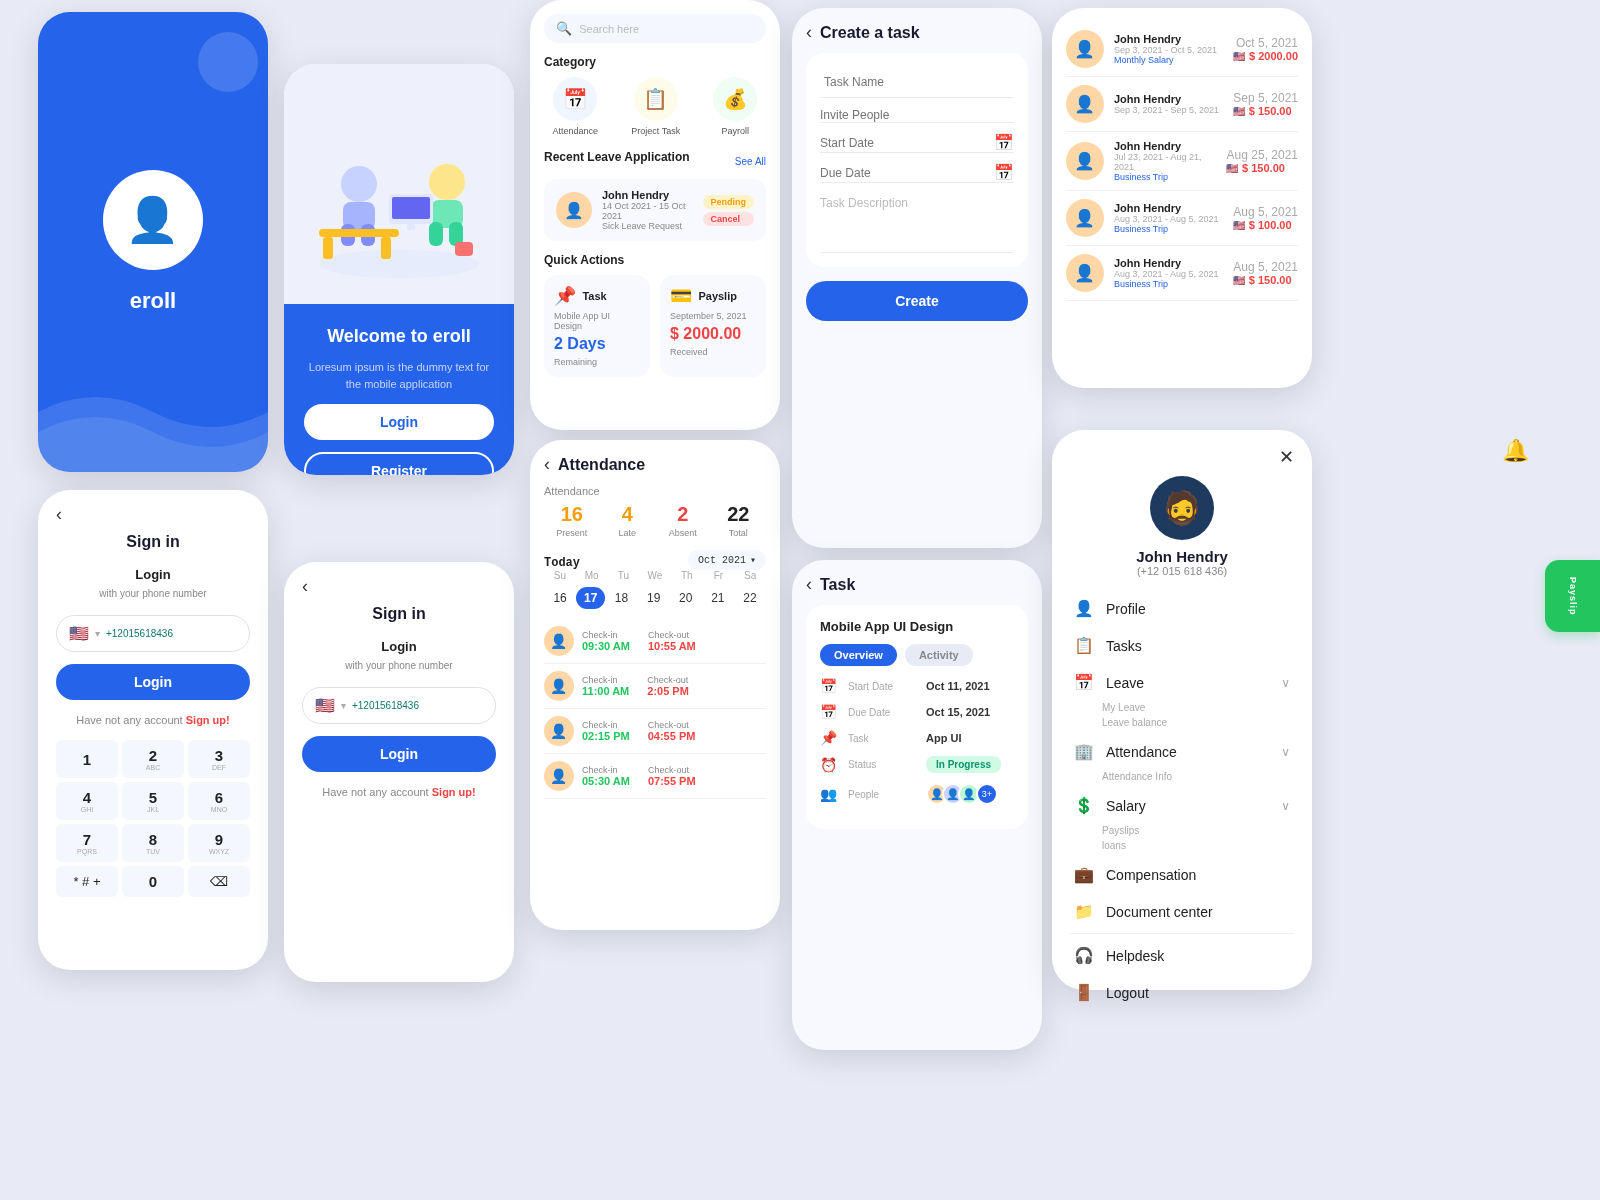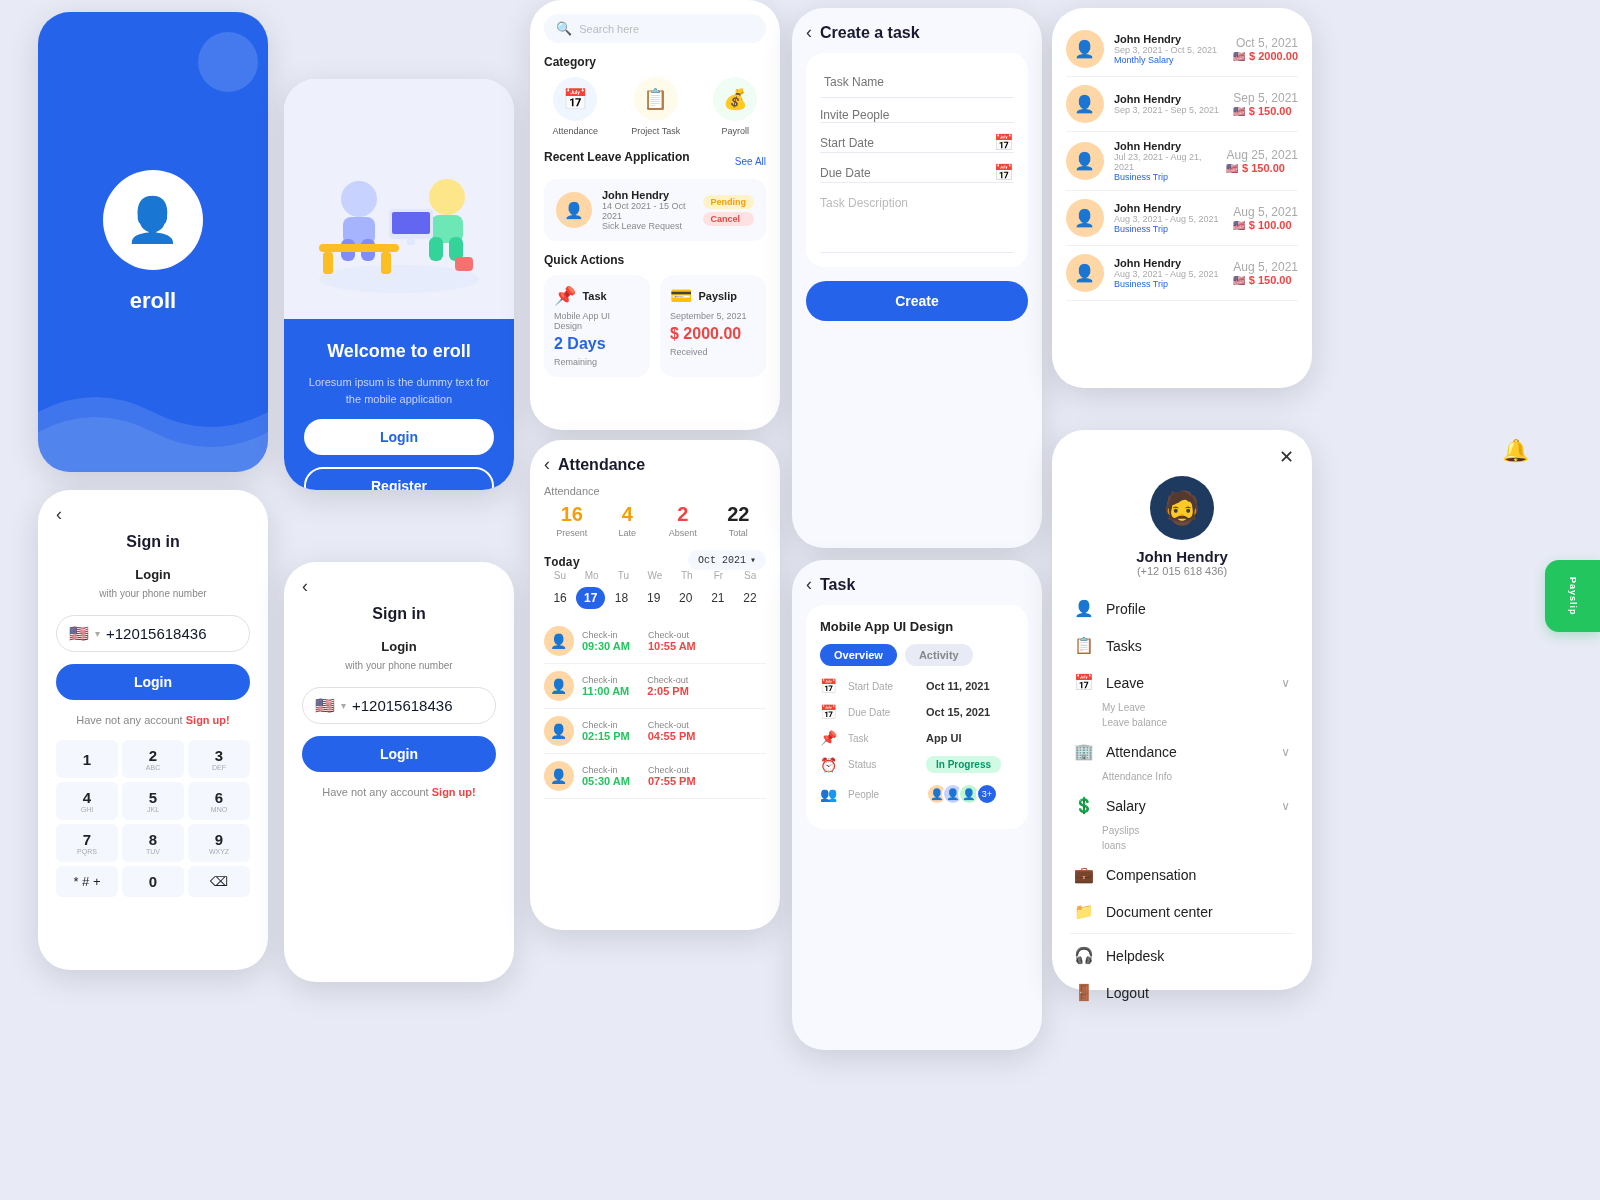"Welcome to eroll" .screen-welcome { top: 79px -> 64px }
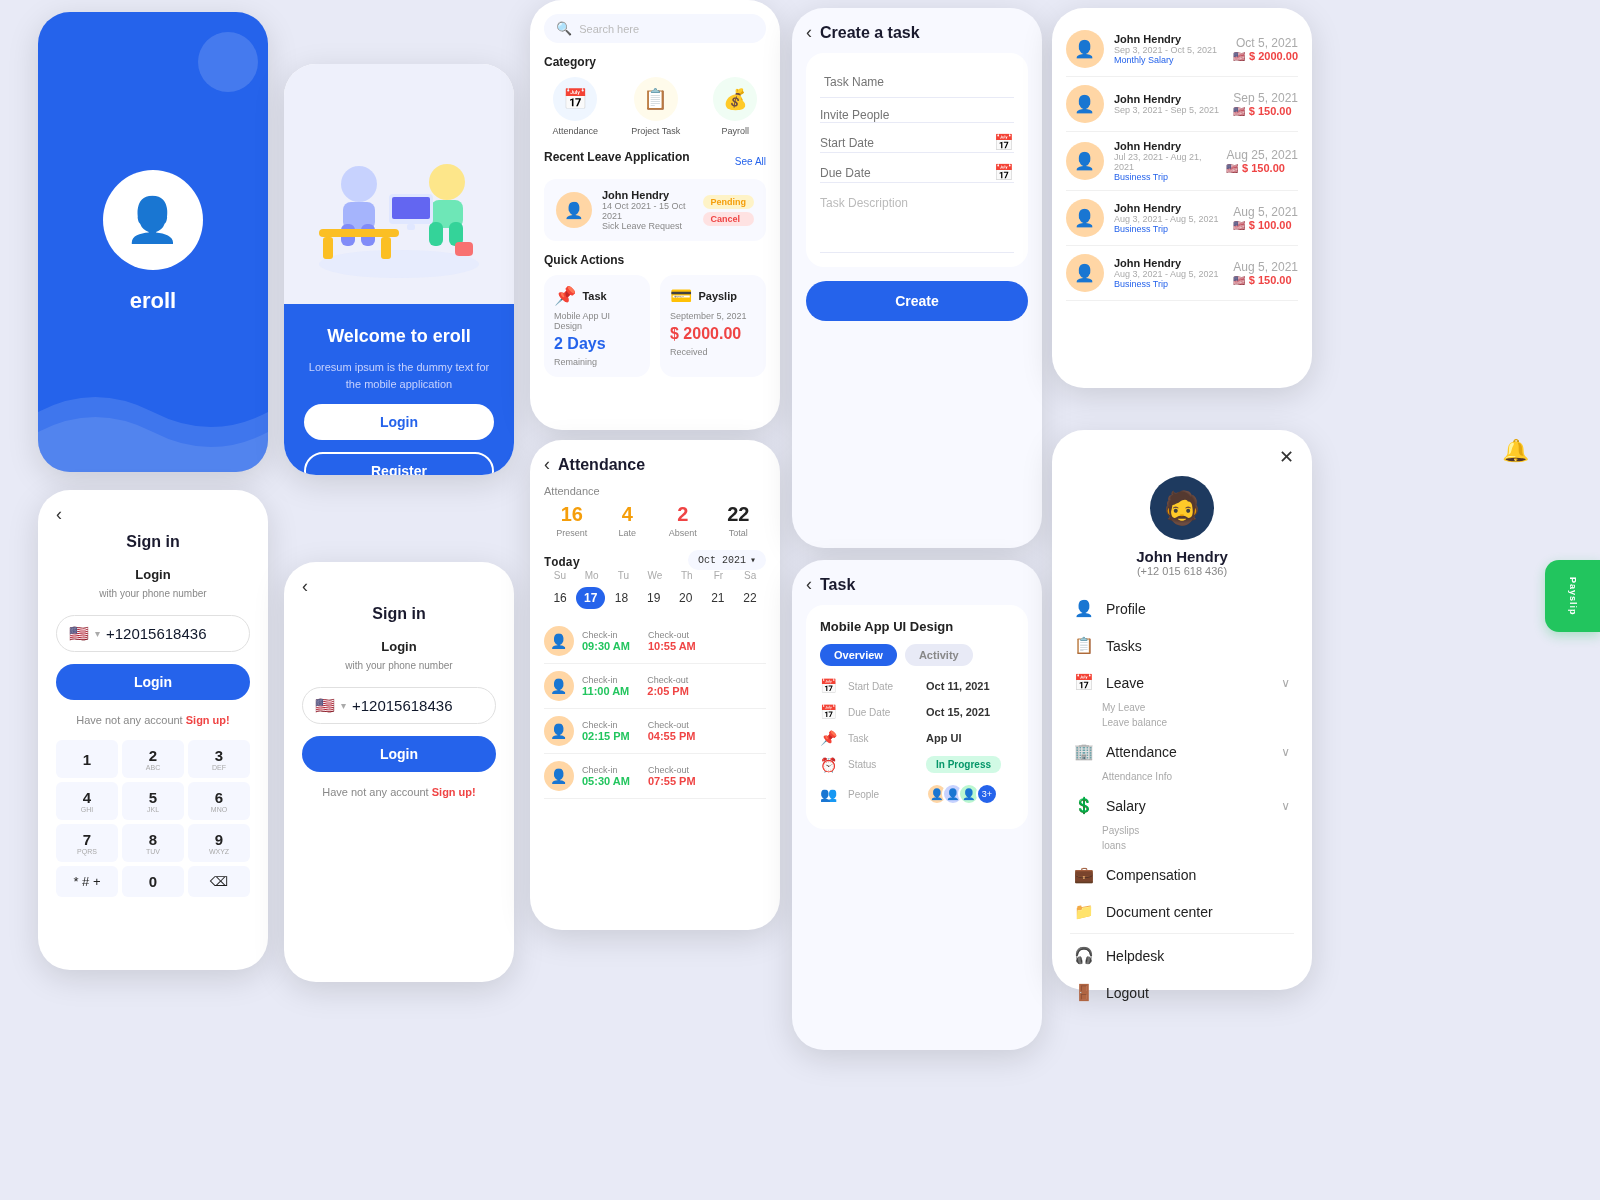"+12015618436" .phone-number { color: #0f172a -> #0f766e; font-size: 15px -> 10px }
